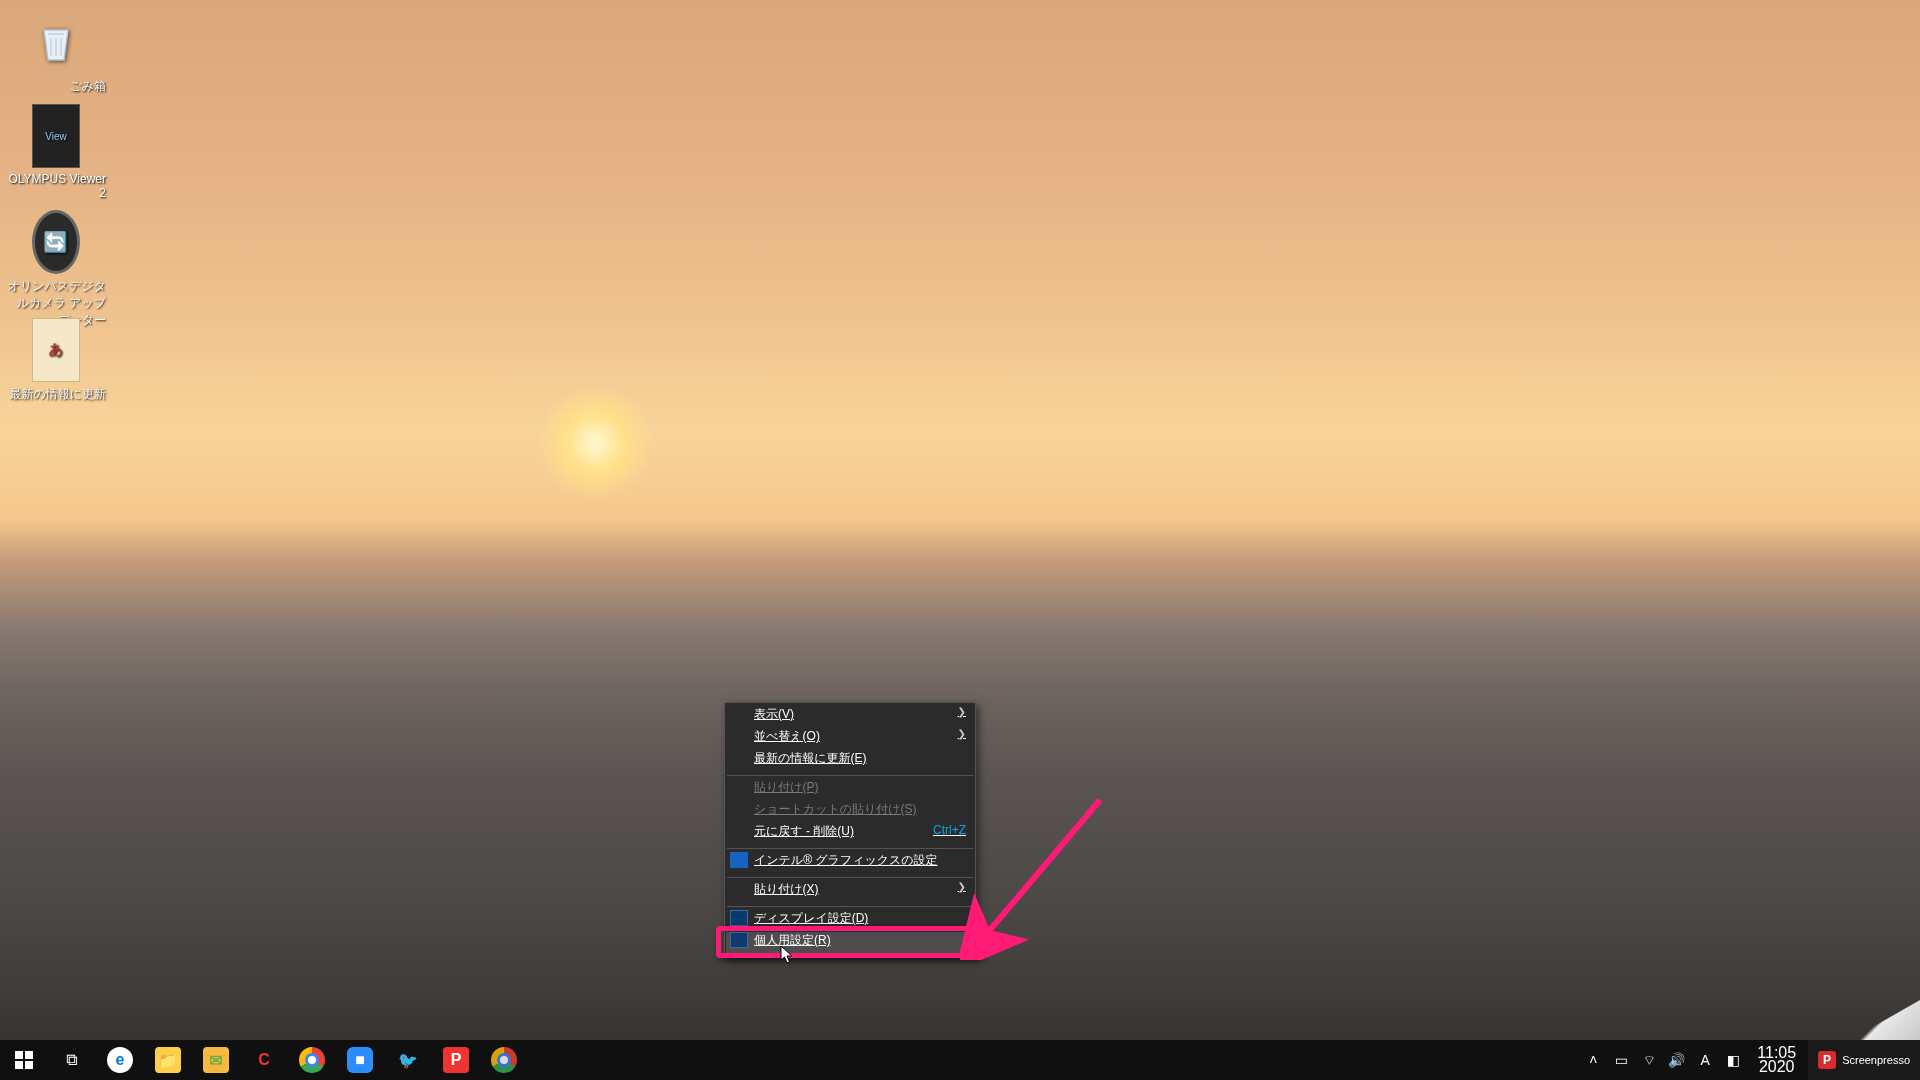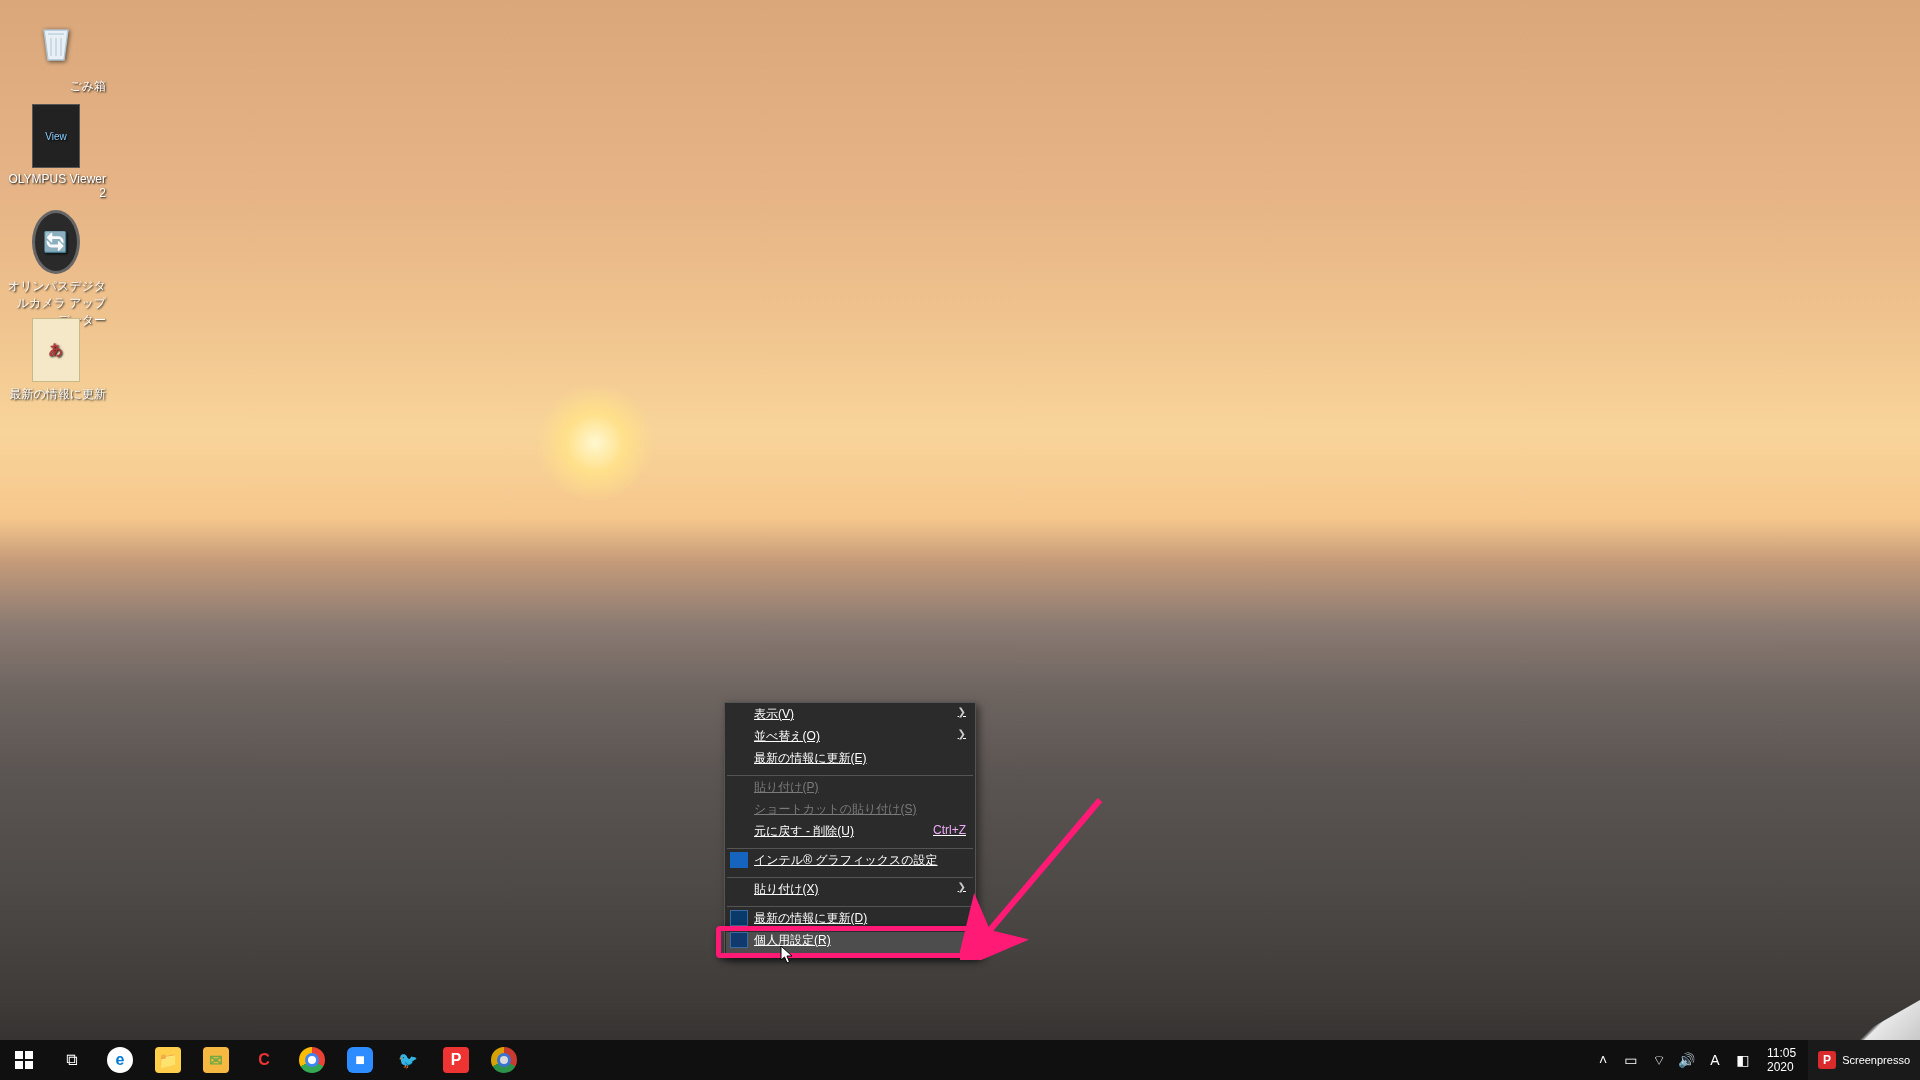"Ctrl+Z" .ctxitem .shortcut { color: #f0abfc -> #0ea5e9 }
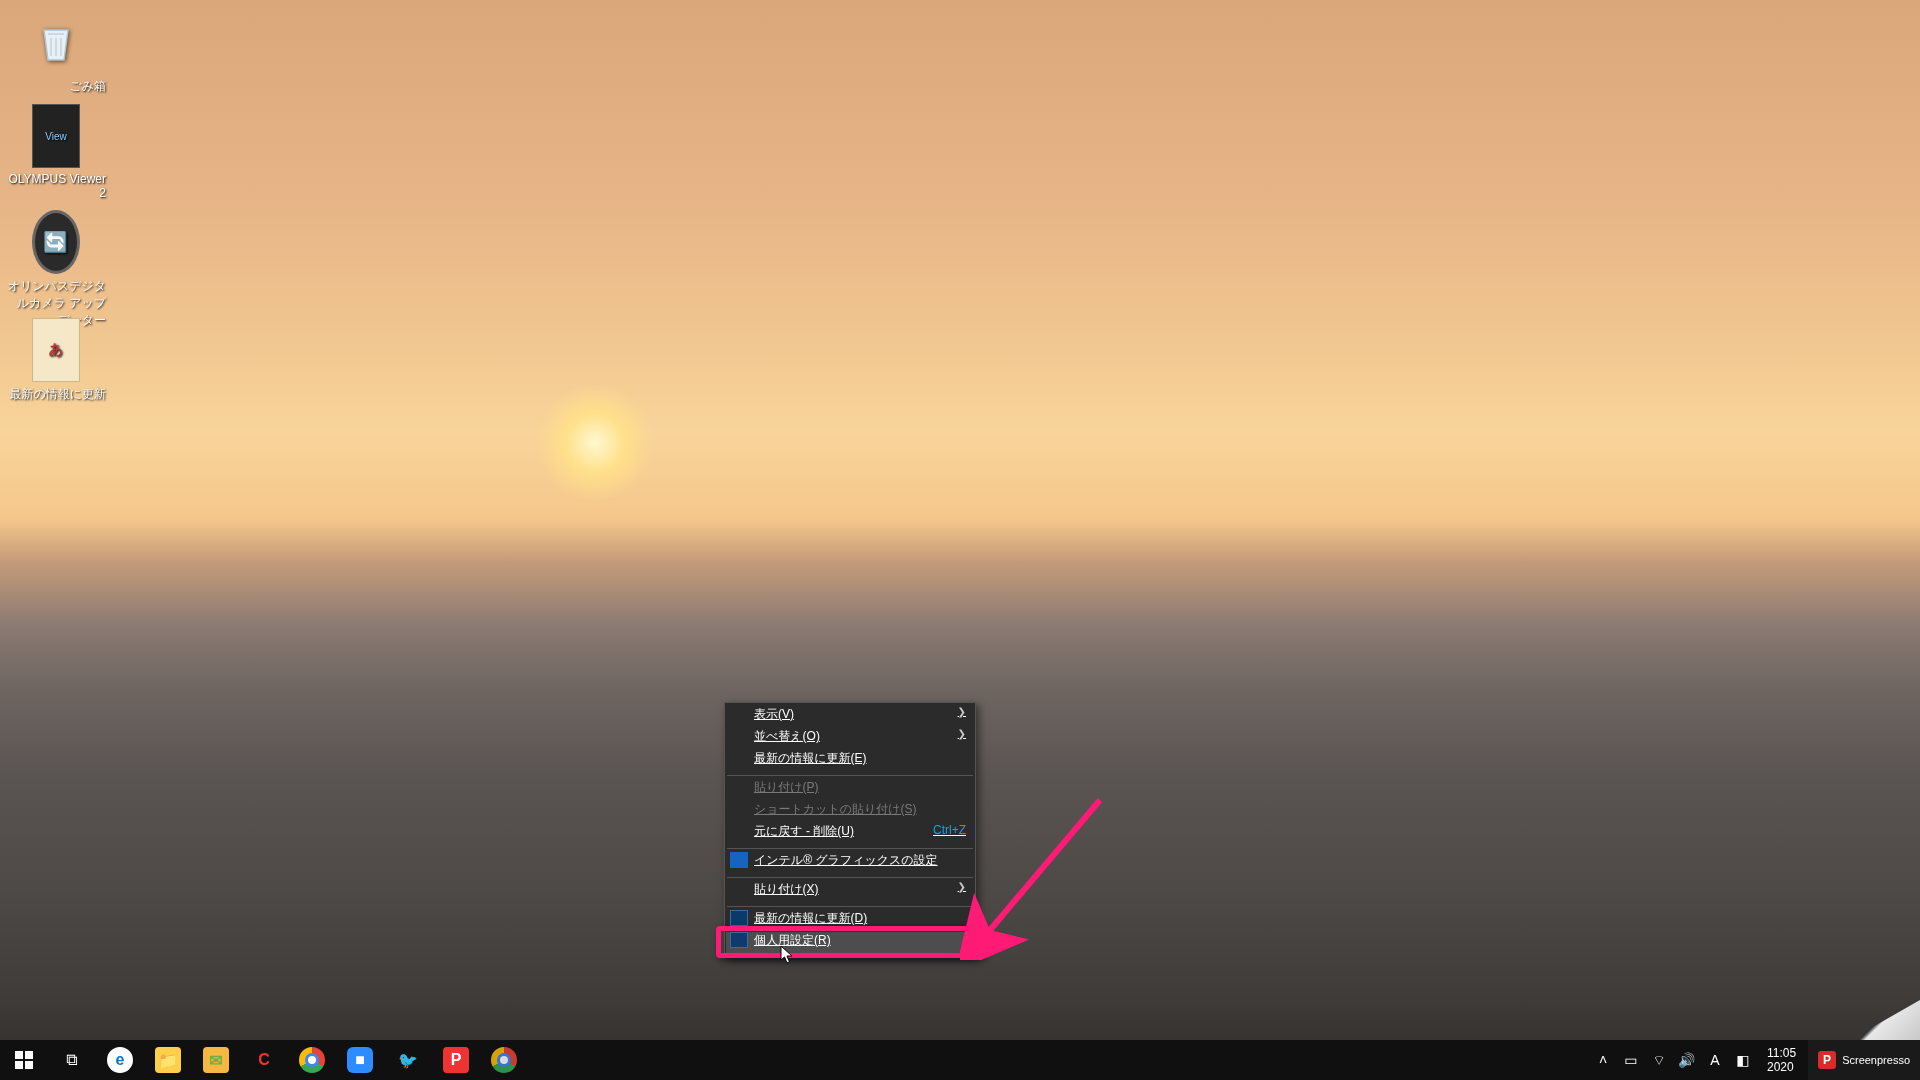"最新の情報に更新(D)" span.label { text: 最新の情報に更新 -> ディスプレイ設定 }
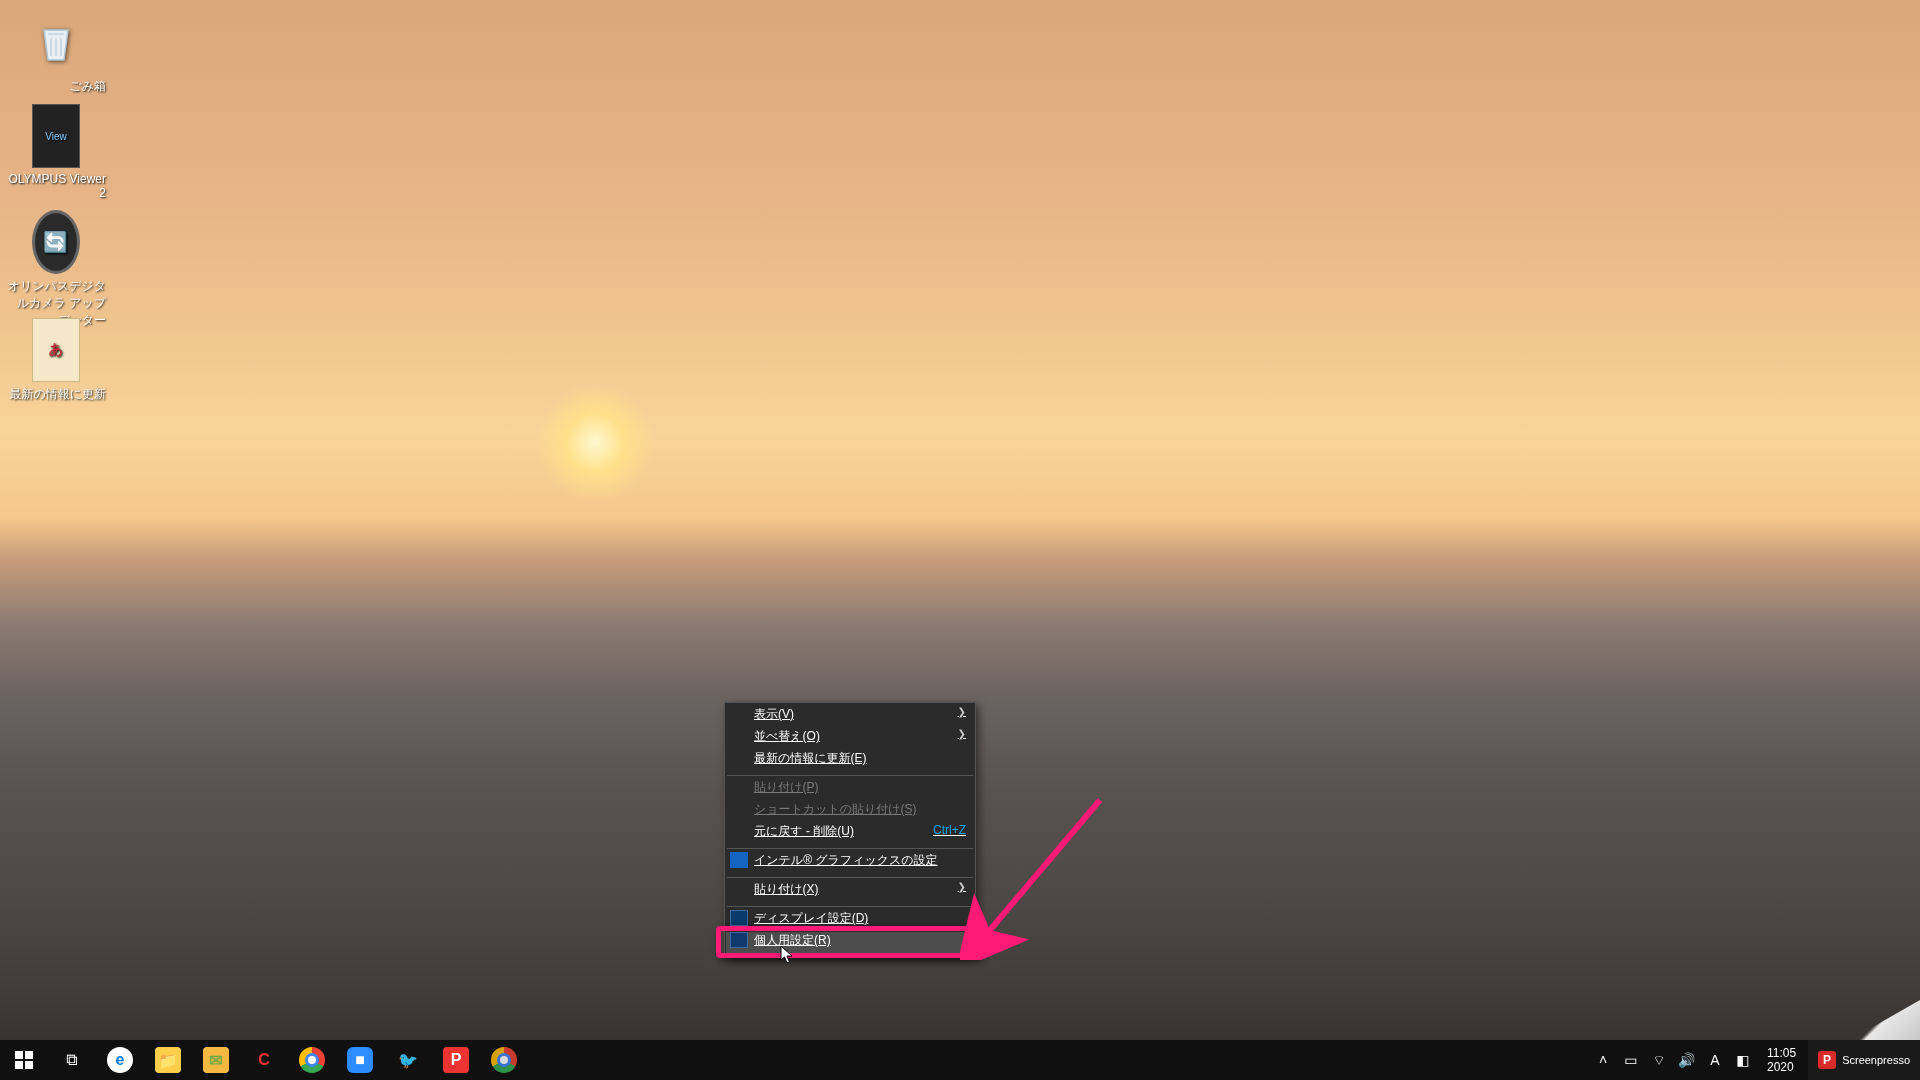"11:05" .tray .clock { font-size: 12px -> 16px; text-align: left -> center }
